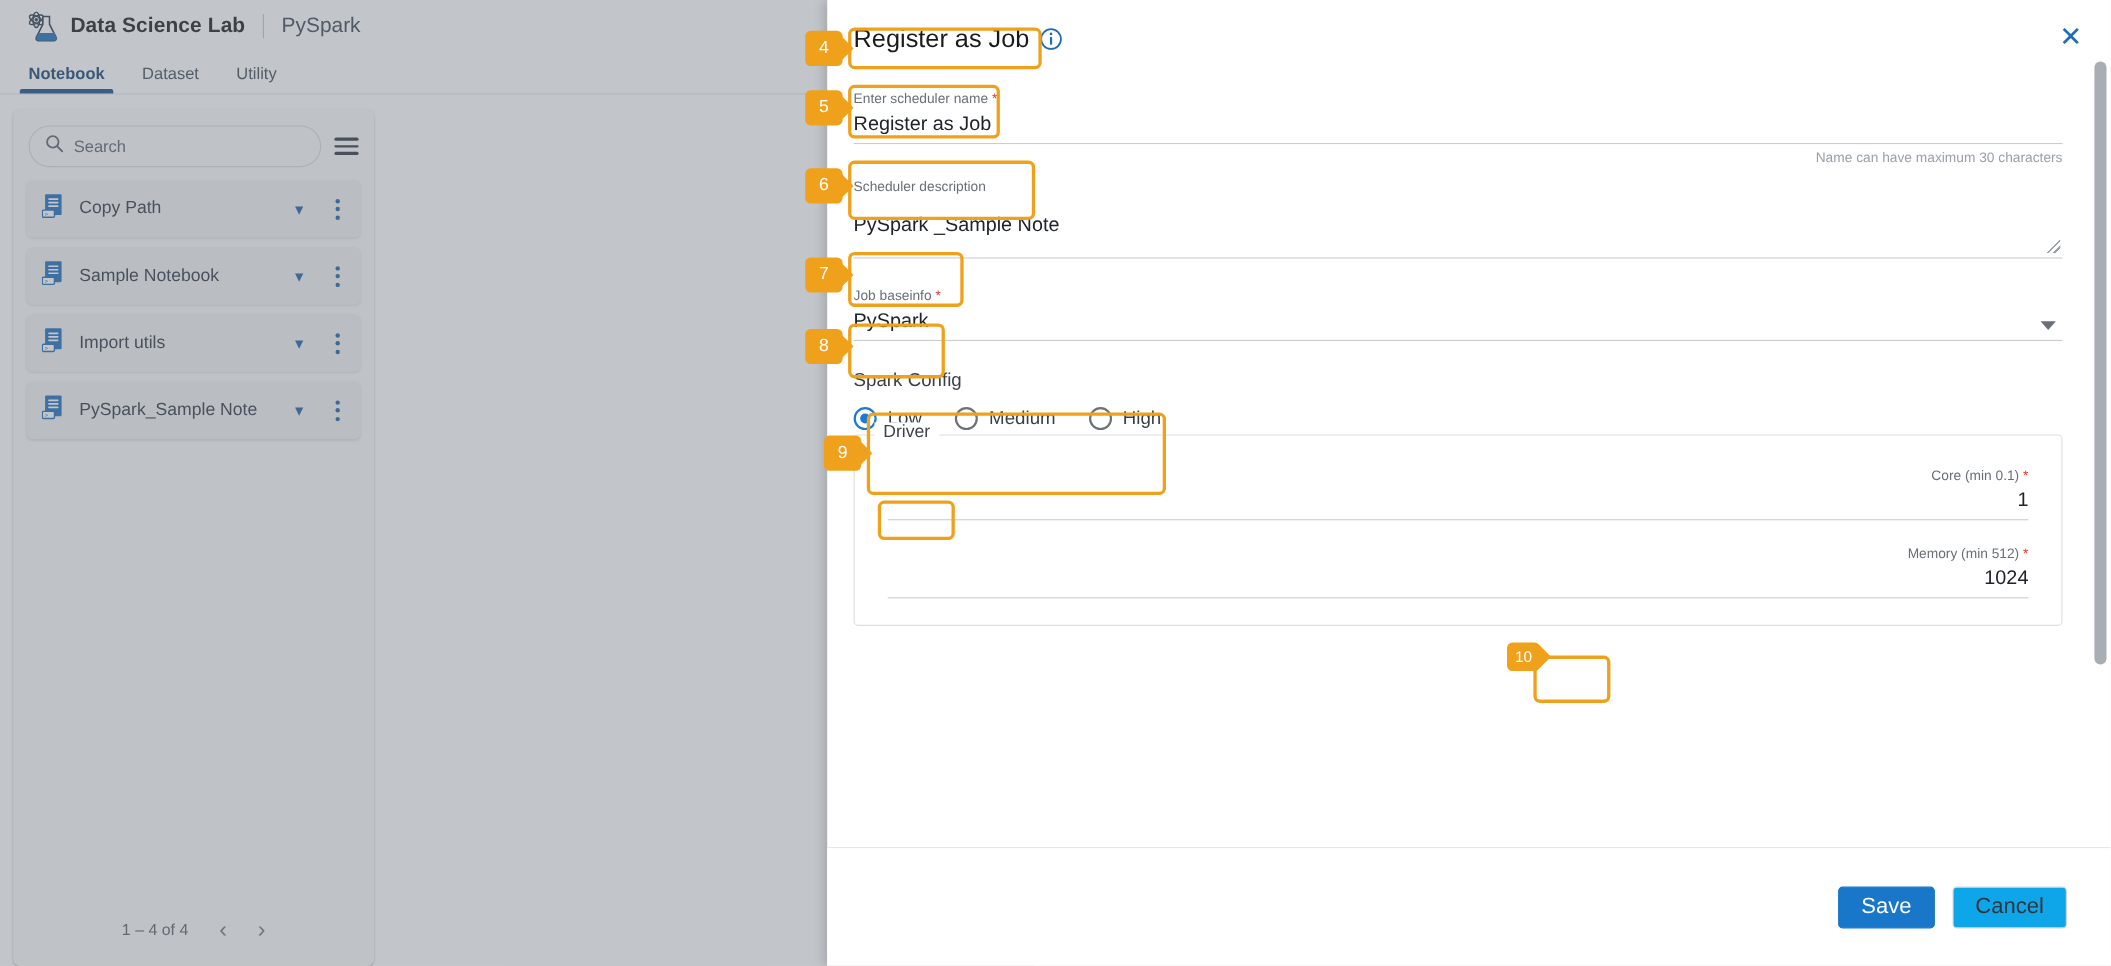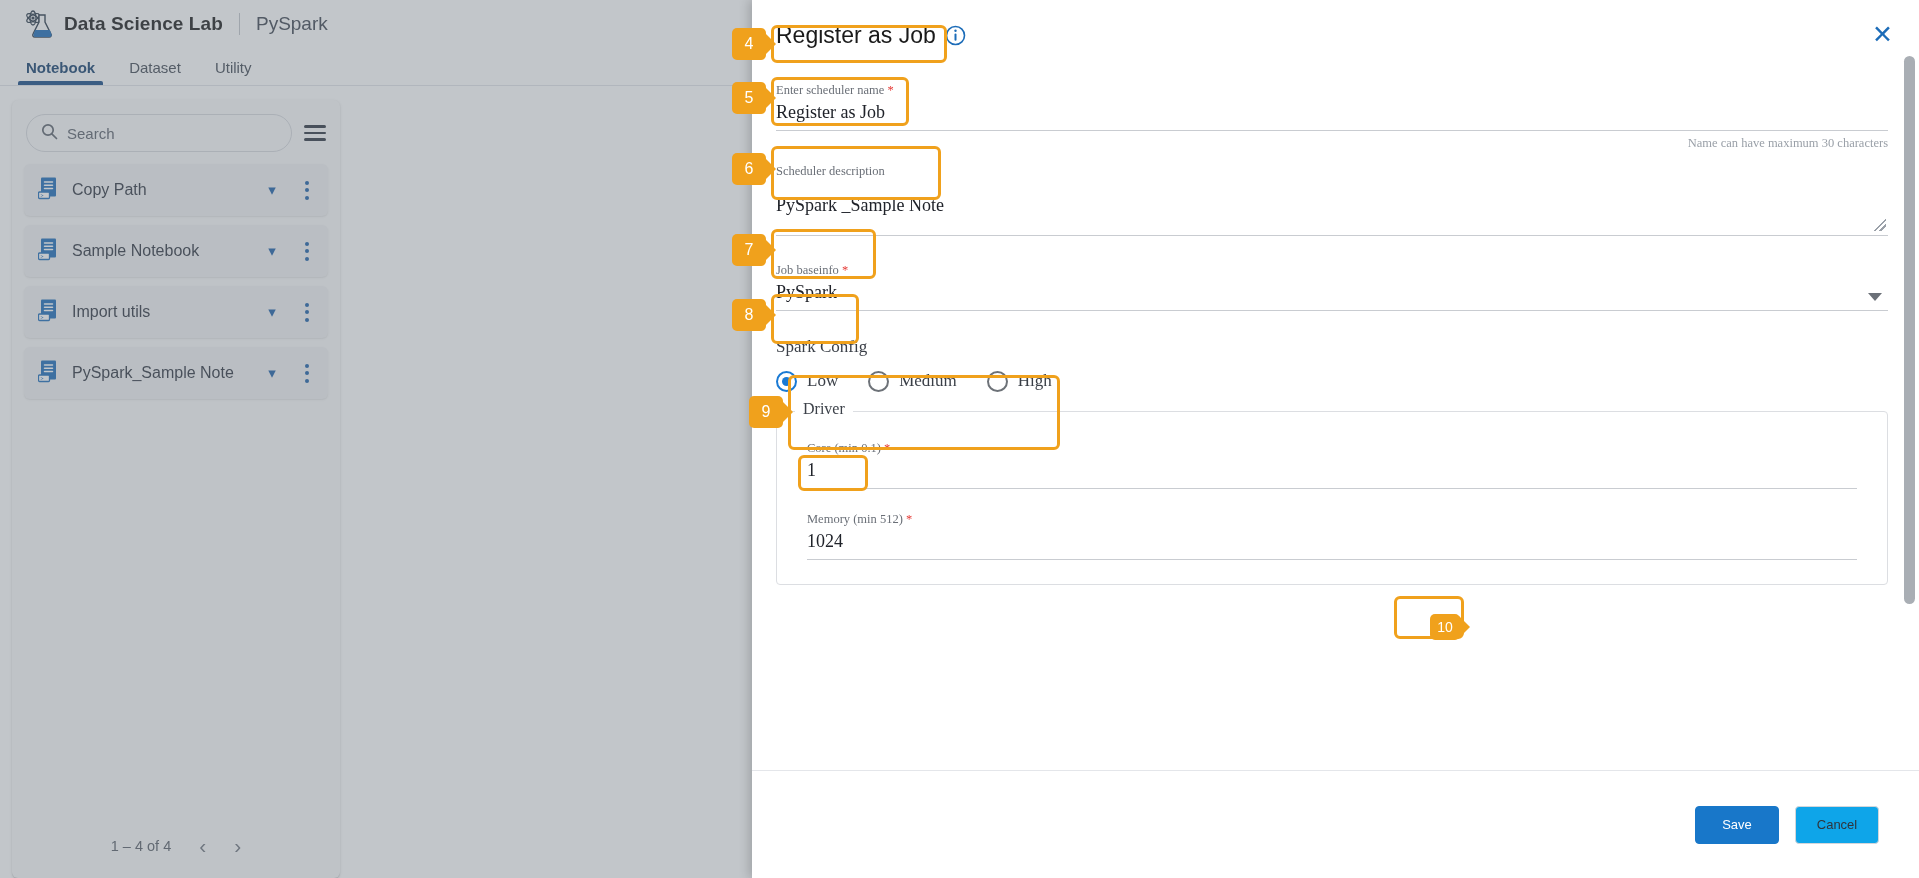"Enter scheduler name *" .dlg-body { font-family: Liberation Serif, serif -> none; padding: 0 31px 0 24px -> 0 44px 0 24px }
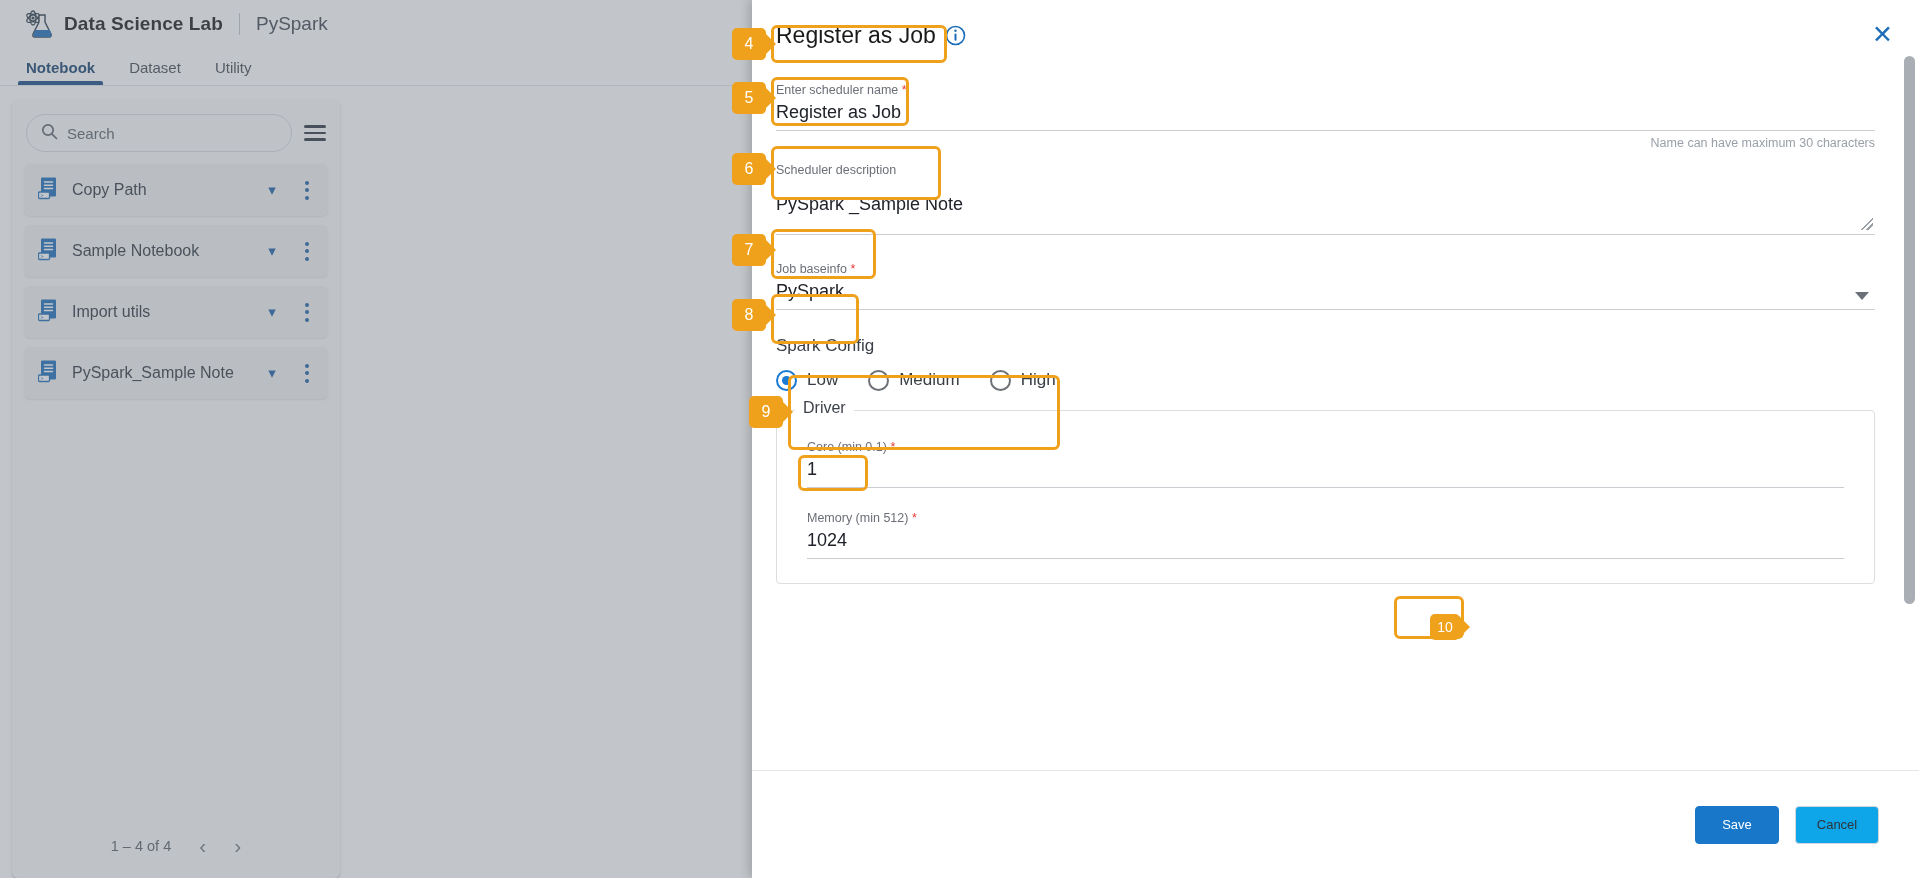"Driver" .driver-fs { margin-top: 19px -> 4px; text-align: none -> right }
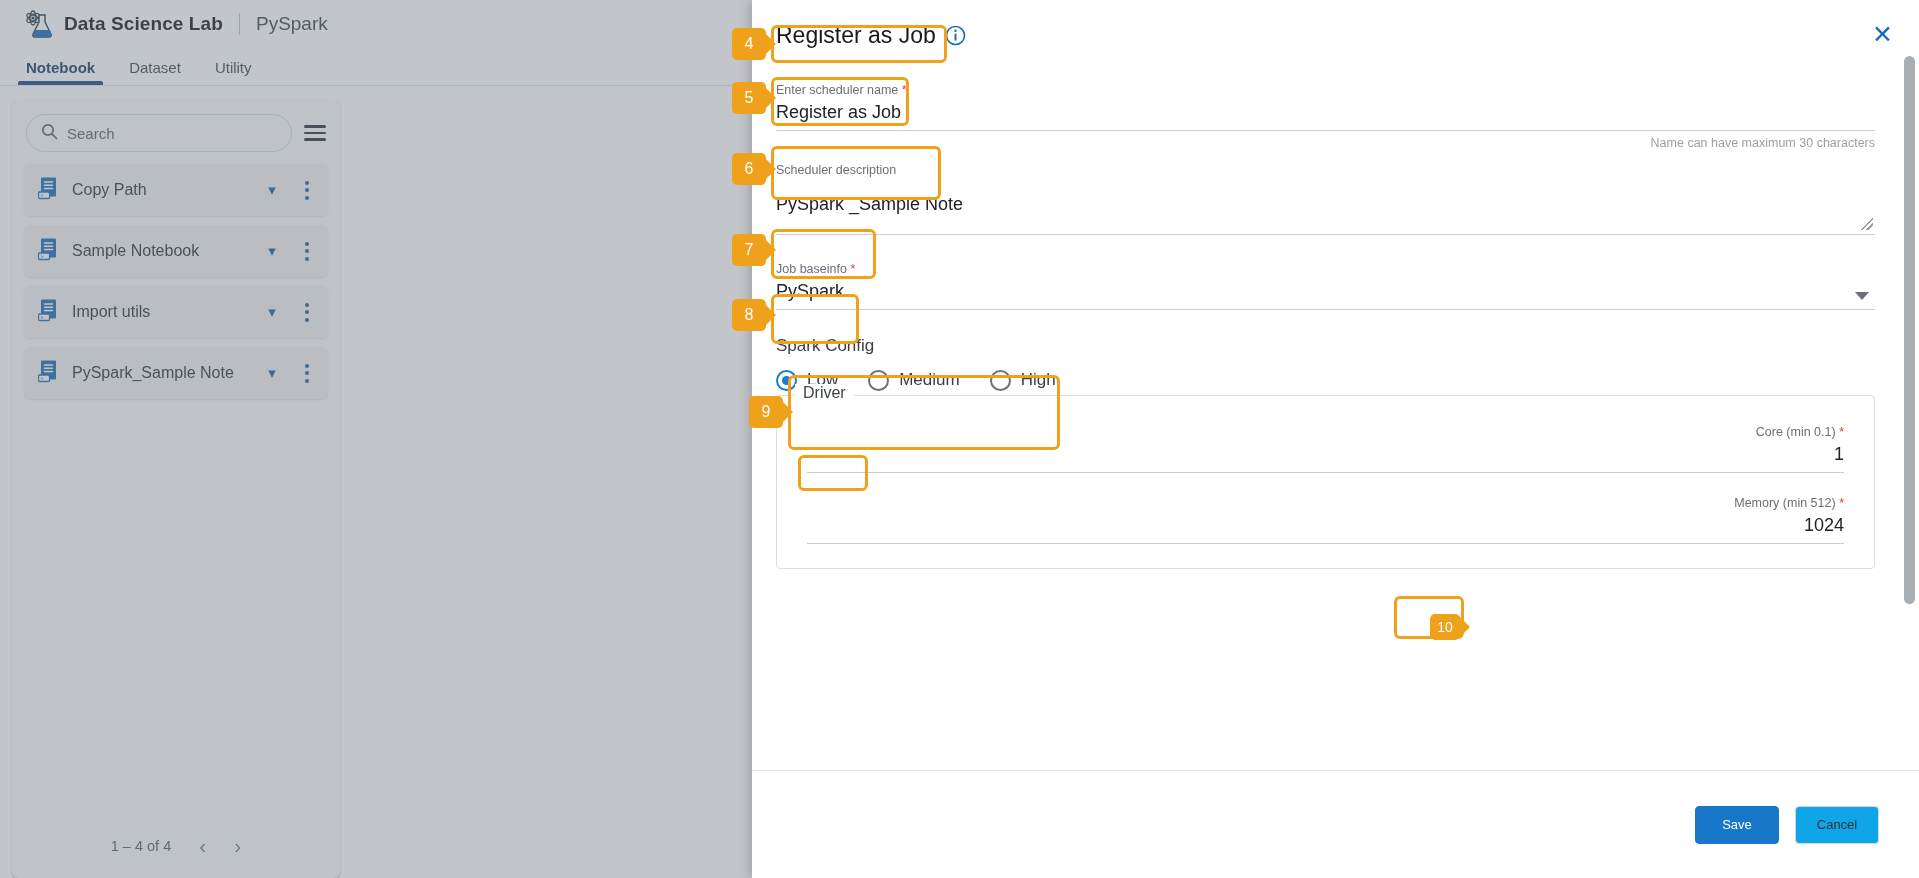"10" div.badge { left: 1430px -> 1370px; margin-top: 30px -> none }
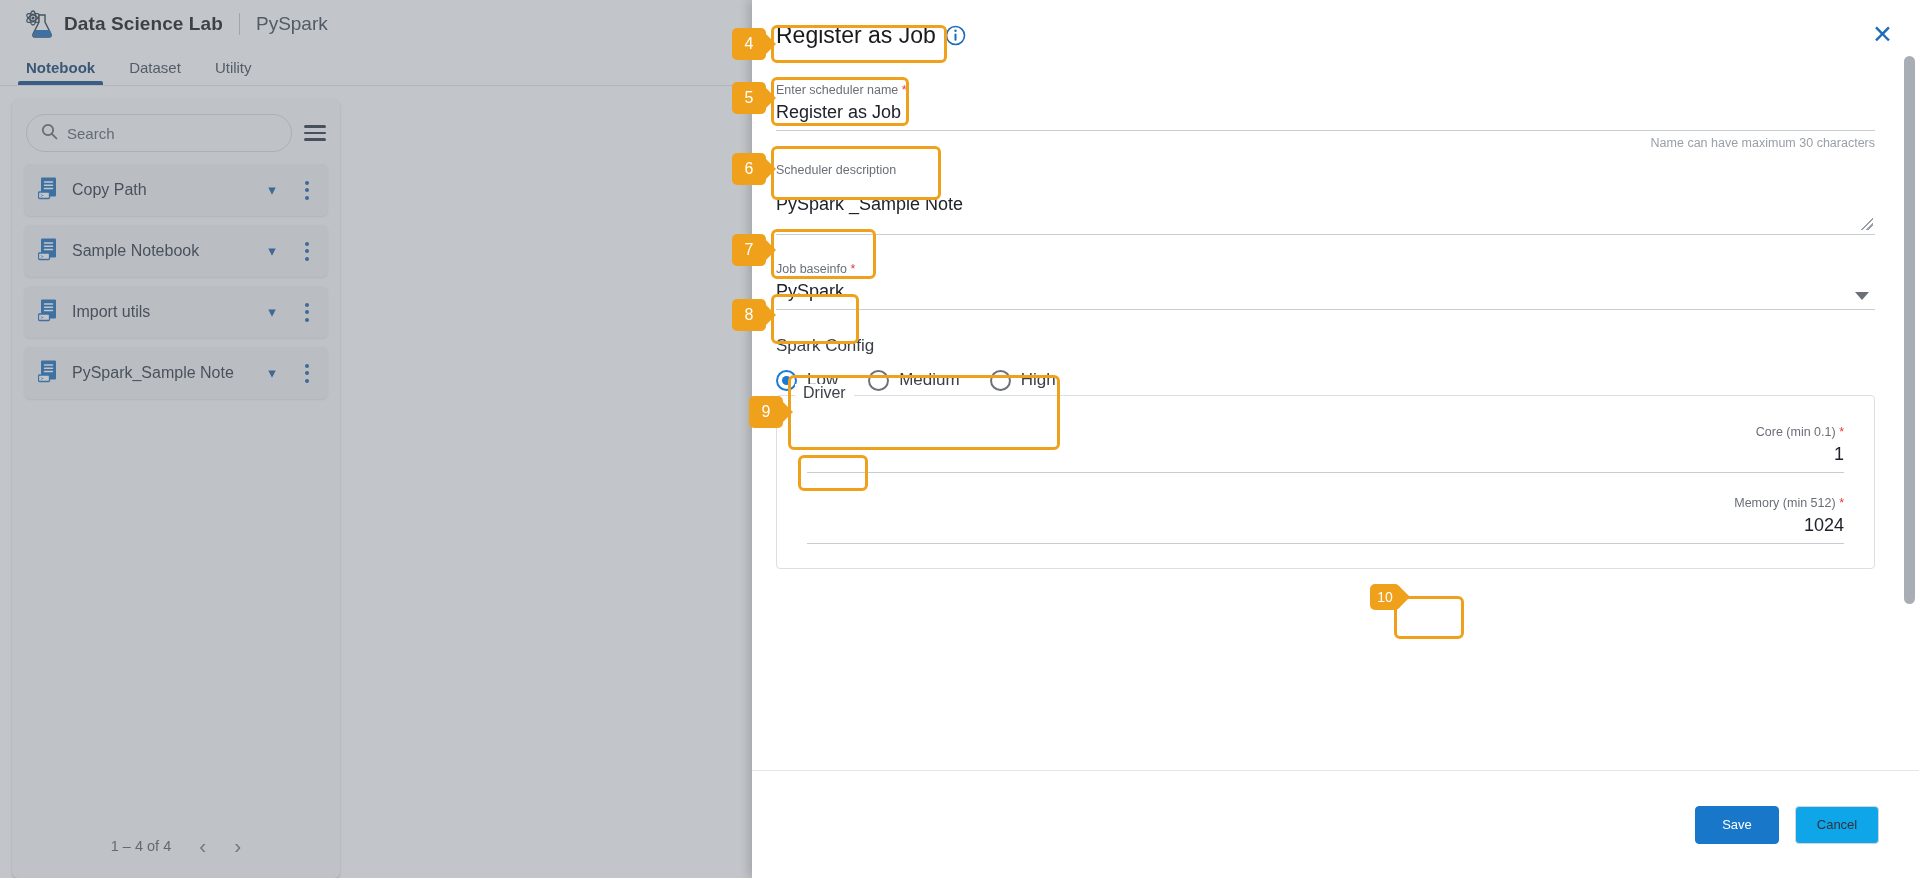"Save" .btn { font-size: 13px -> 20px }
